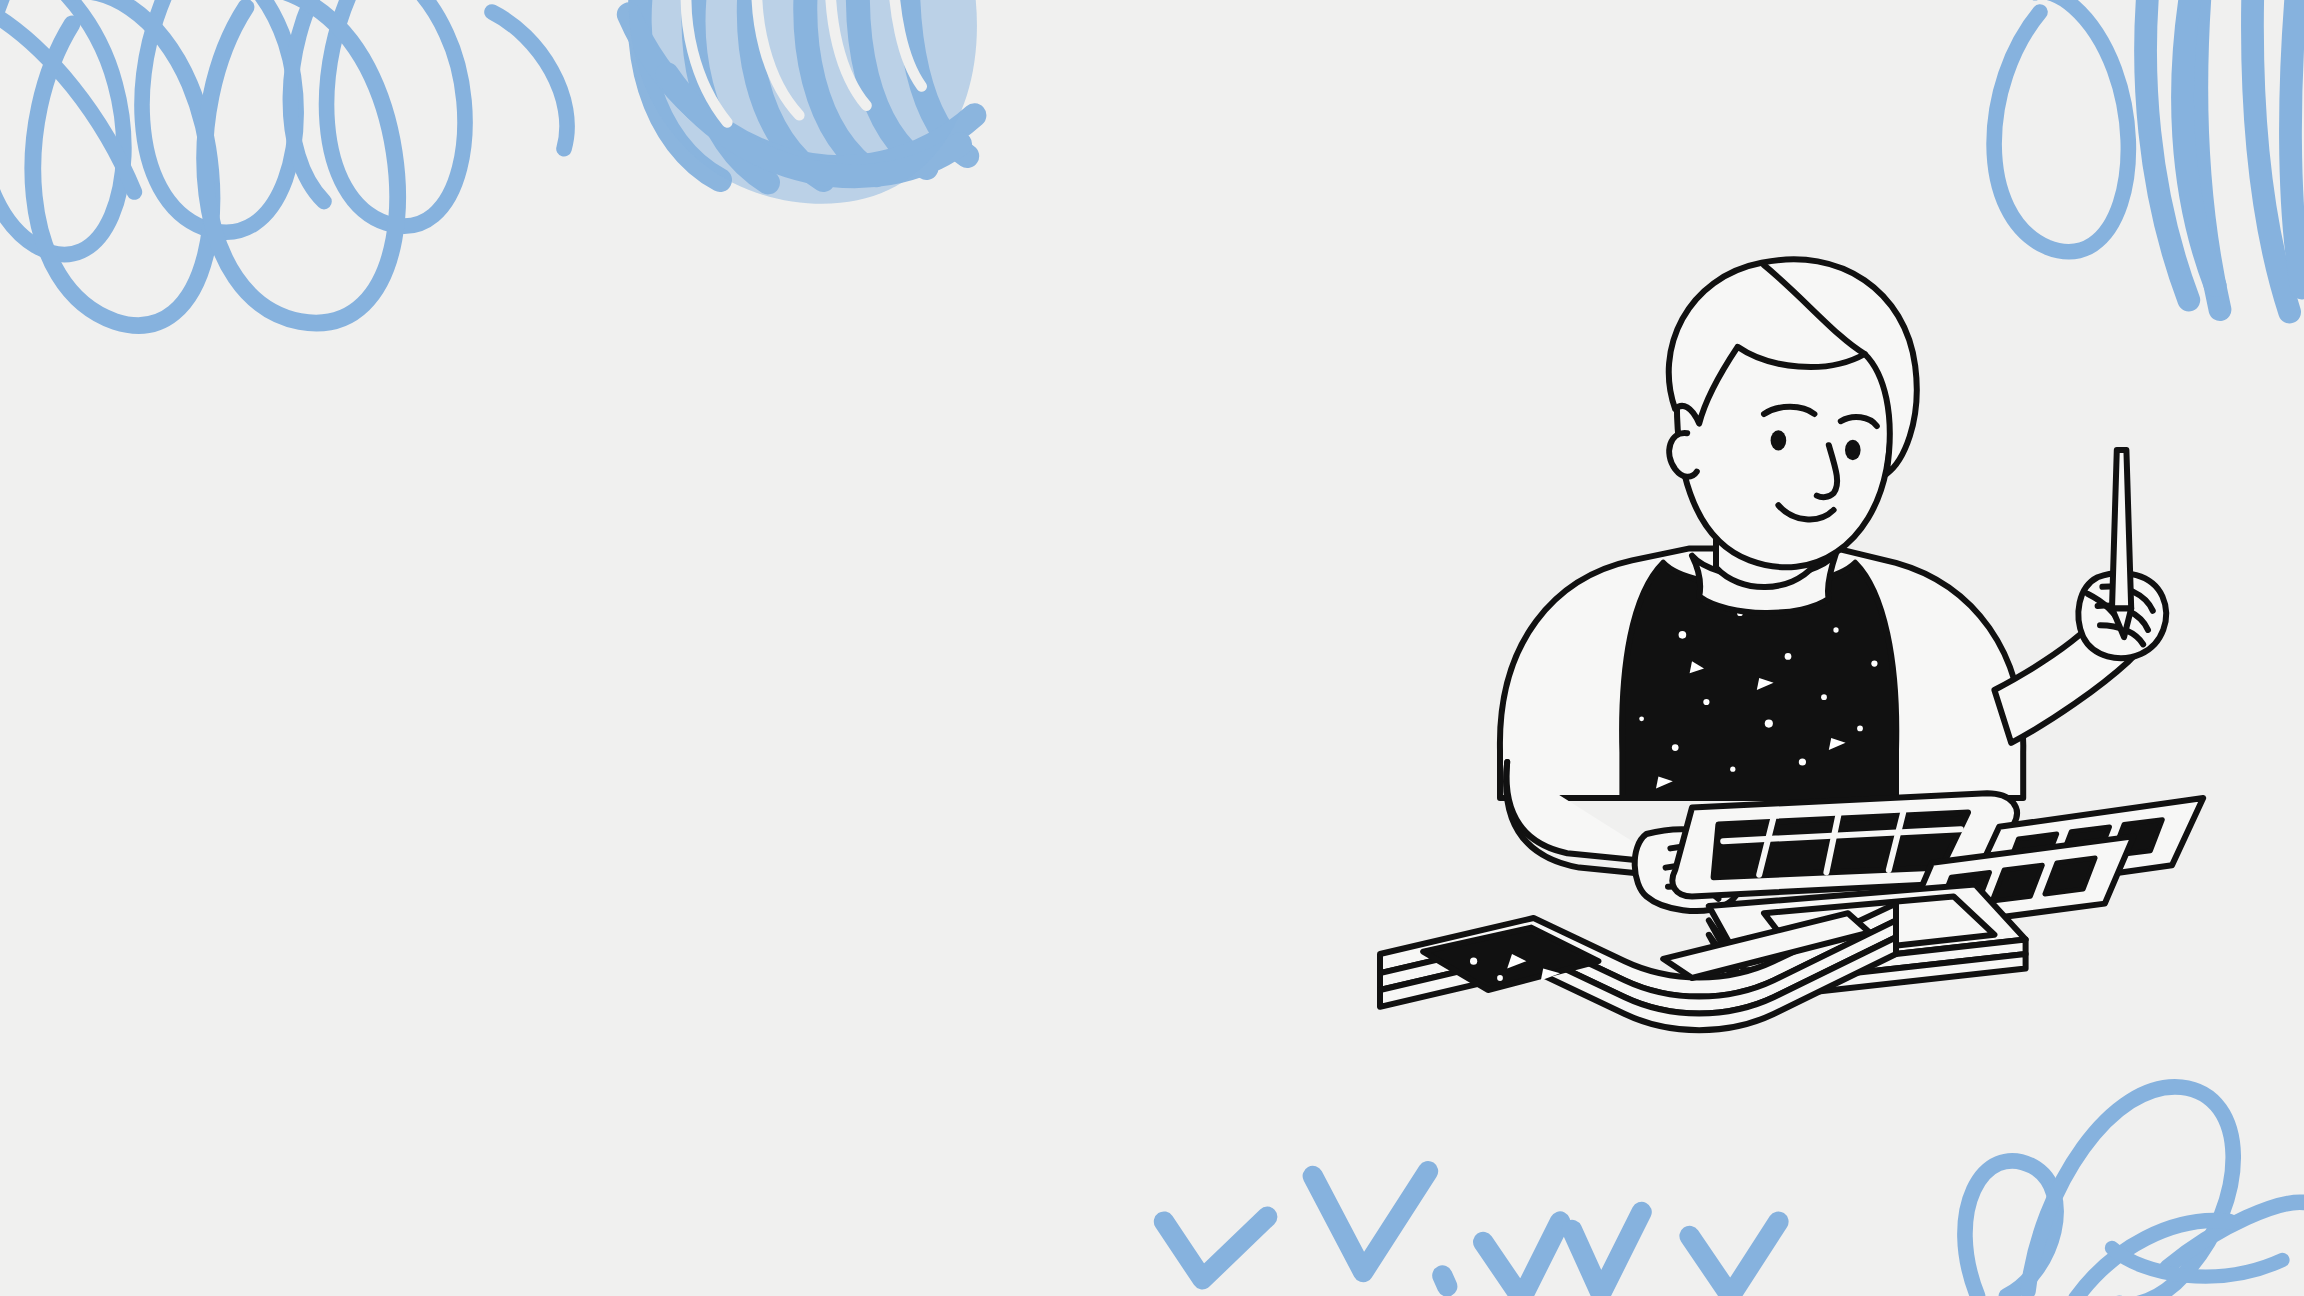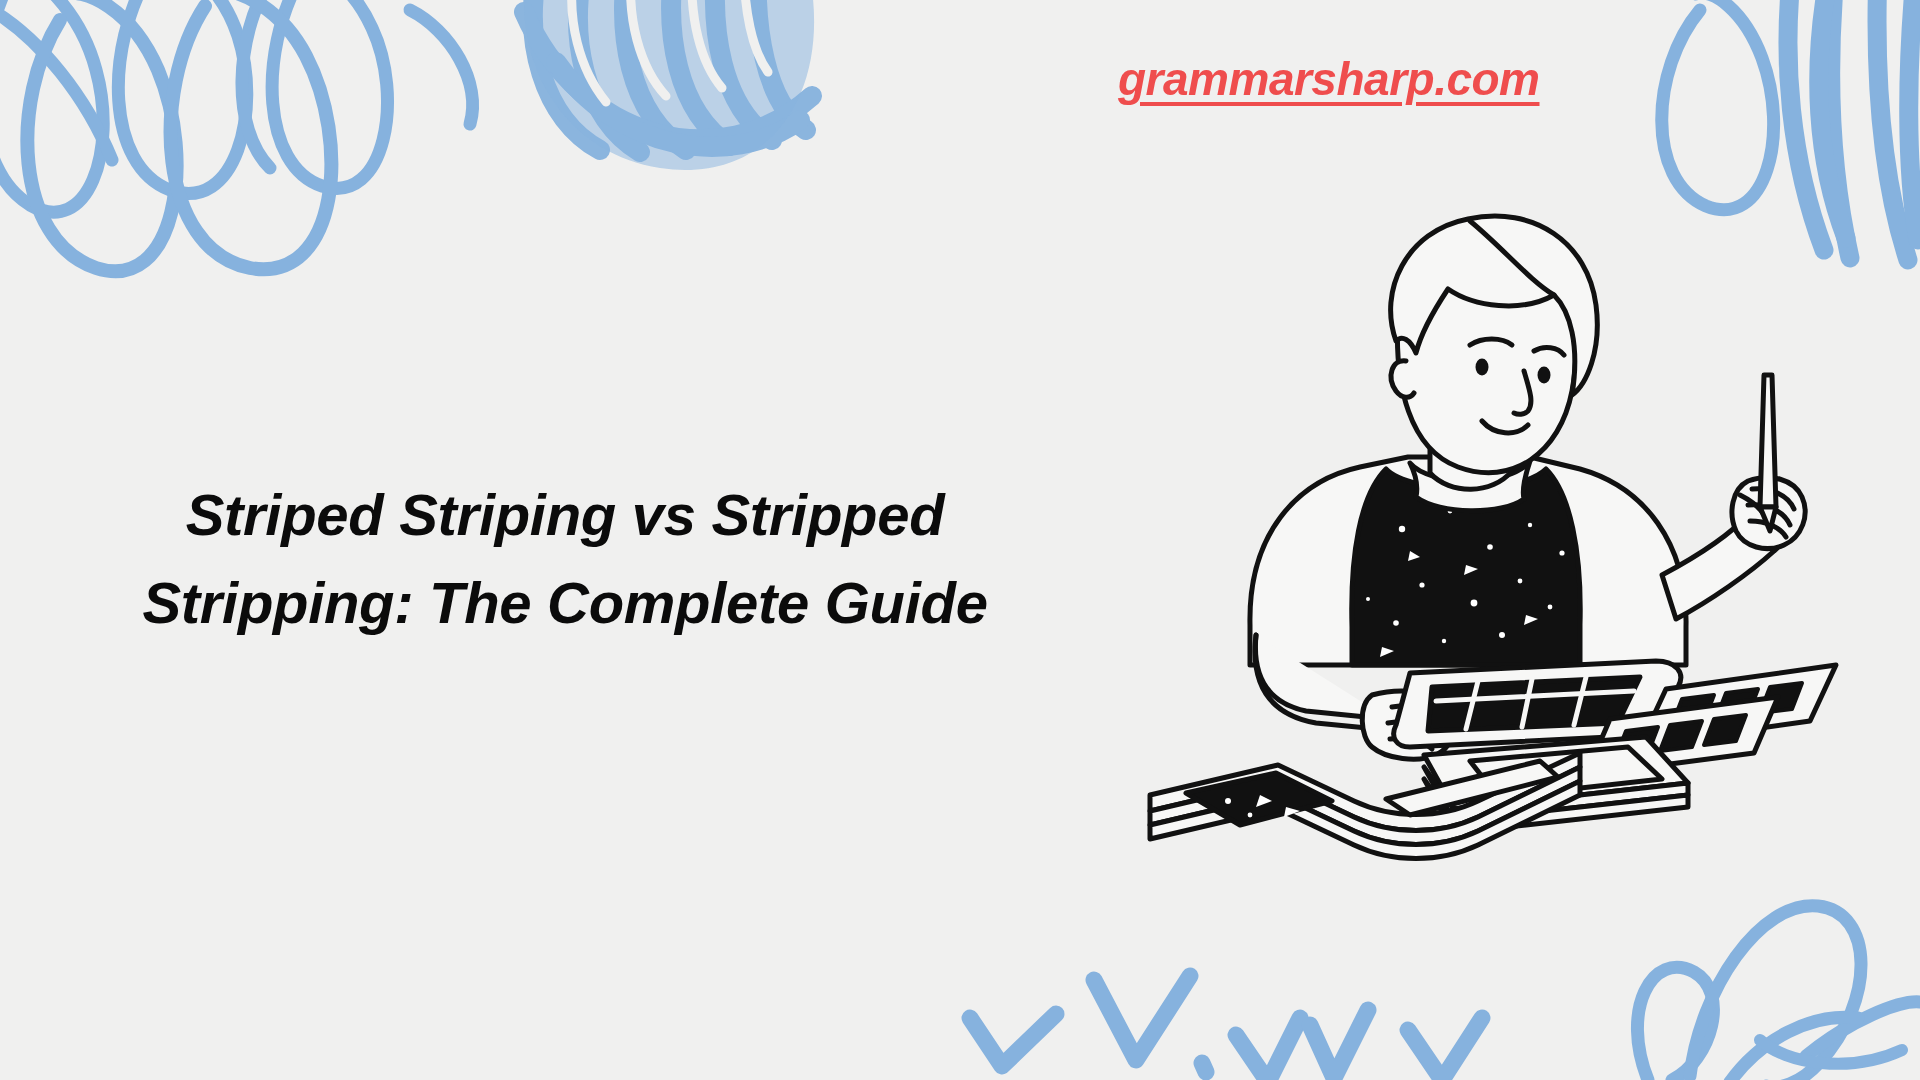"grammarsharp.com" div { html: <div>grammarsharp.com</div> -> none }
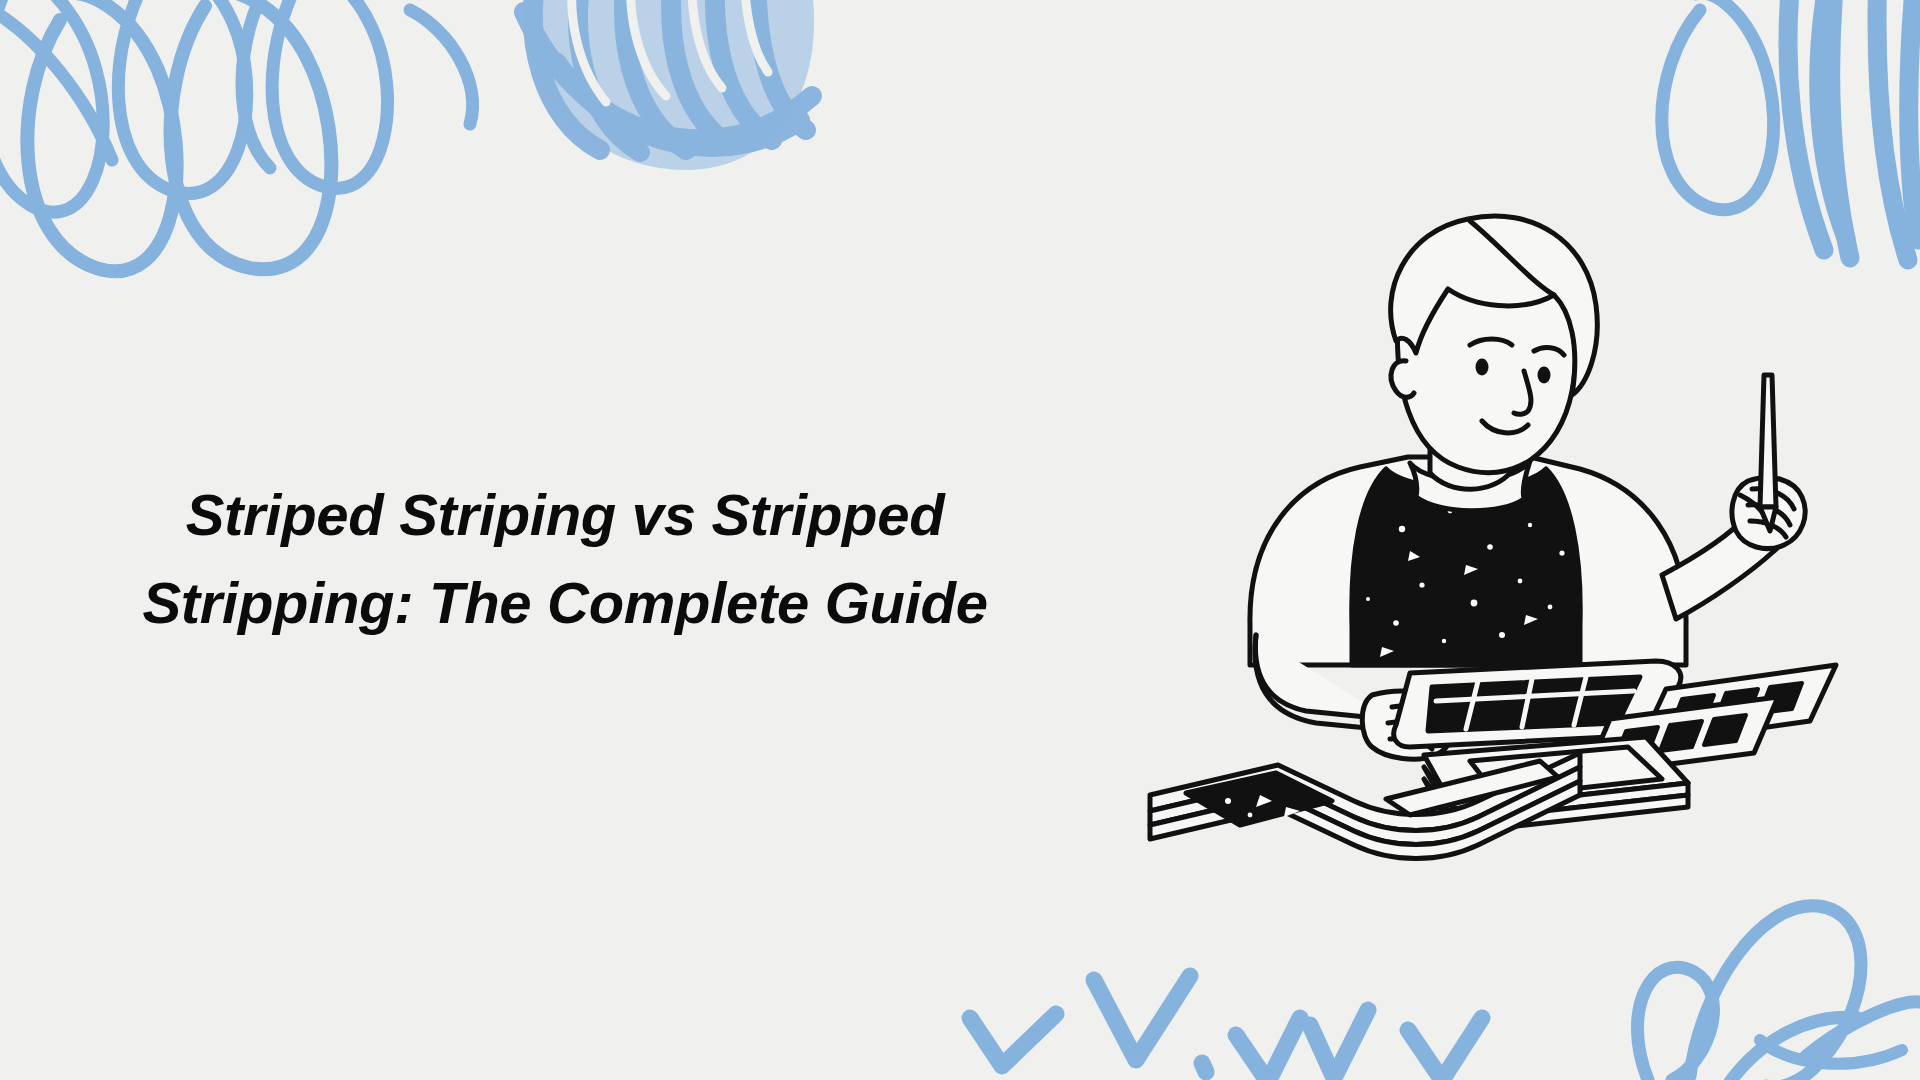"Striped Striping vs Stripped Stripping:" h1 { html: <h1>Striped Striping vs Stripped Stripping: The Complete Guide</h1> -> none }
